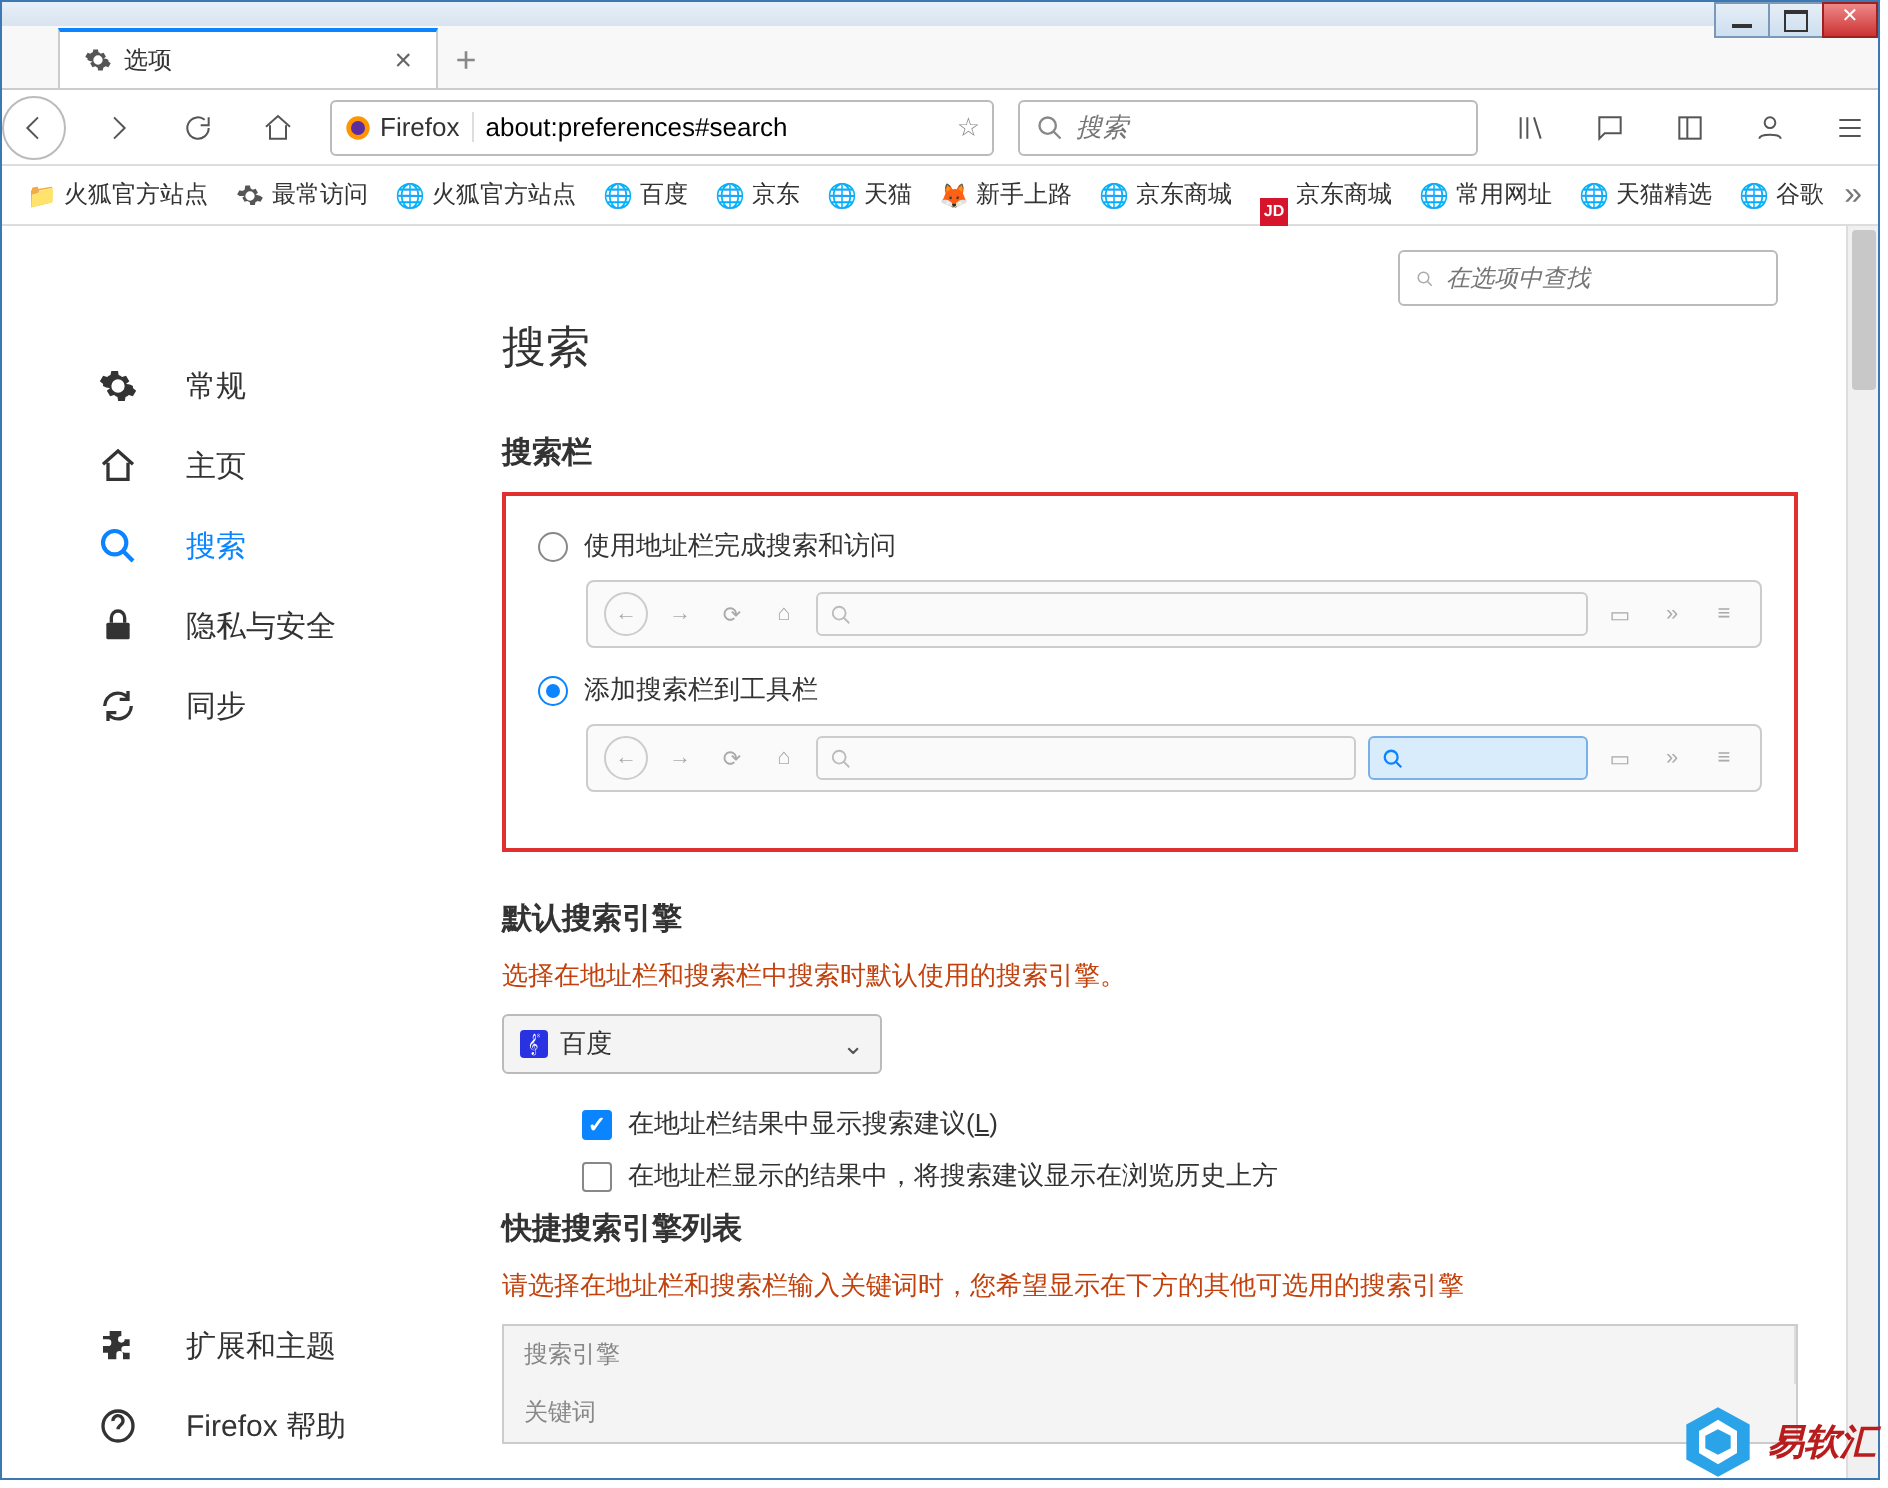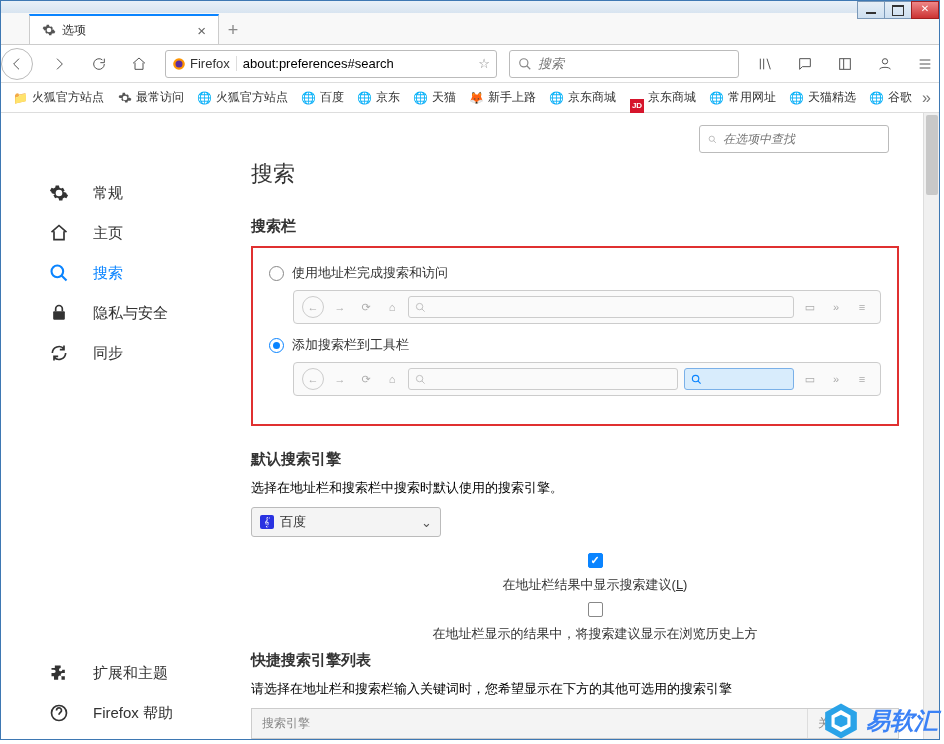"选择在地址栏和搜索栏中搜索时默认使用的搜索引擎。" .desc { color: #000000 -> #c2410c }
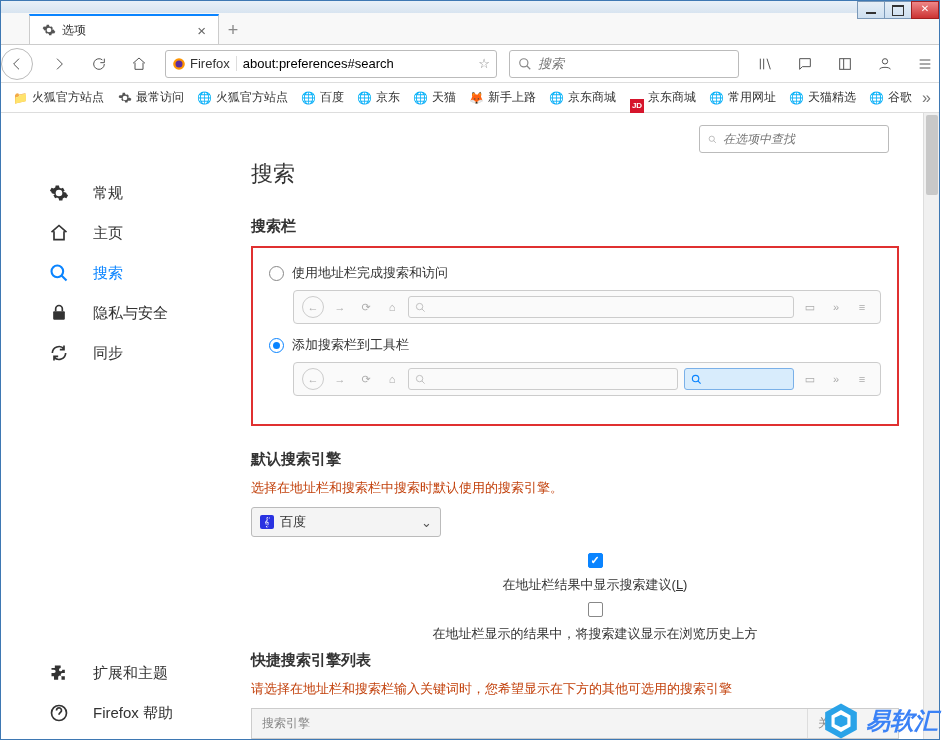"在地址栏结果中显示搜索建议(L)" .check-row.indent { flex-direction: column -> none }
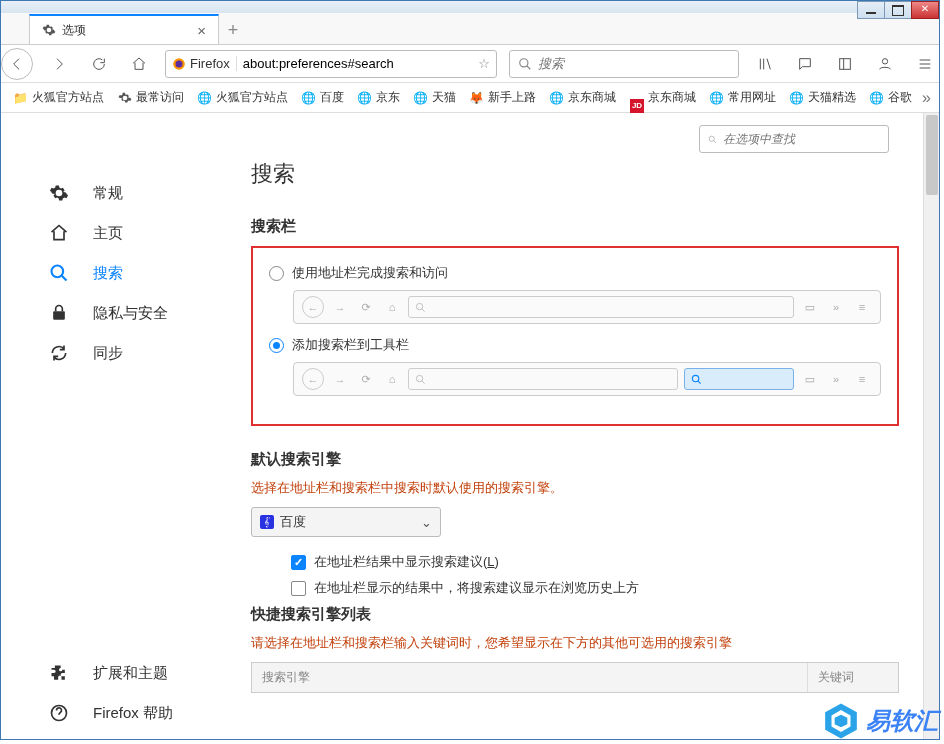"搜索引擎" .table-head { flex-direction: none -> column }
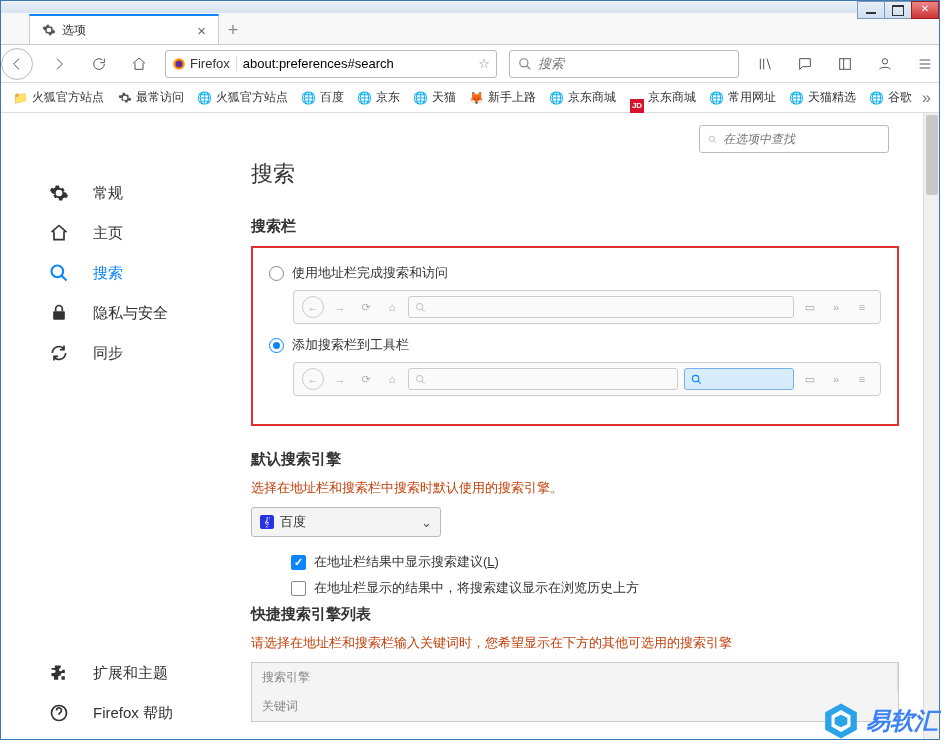"易软汇" .watermark { color: #3b82f6 -> #b91c1c; font-size: 24px -> 18px }
